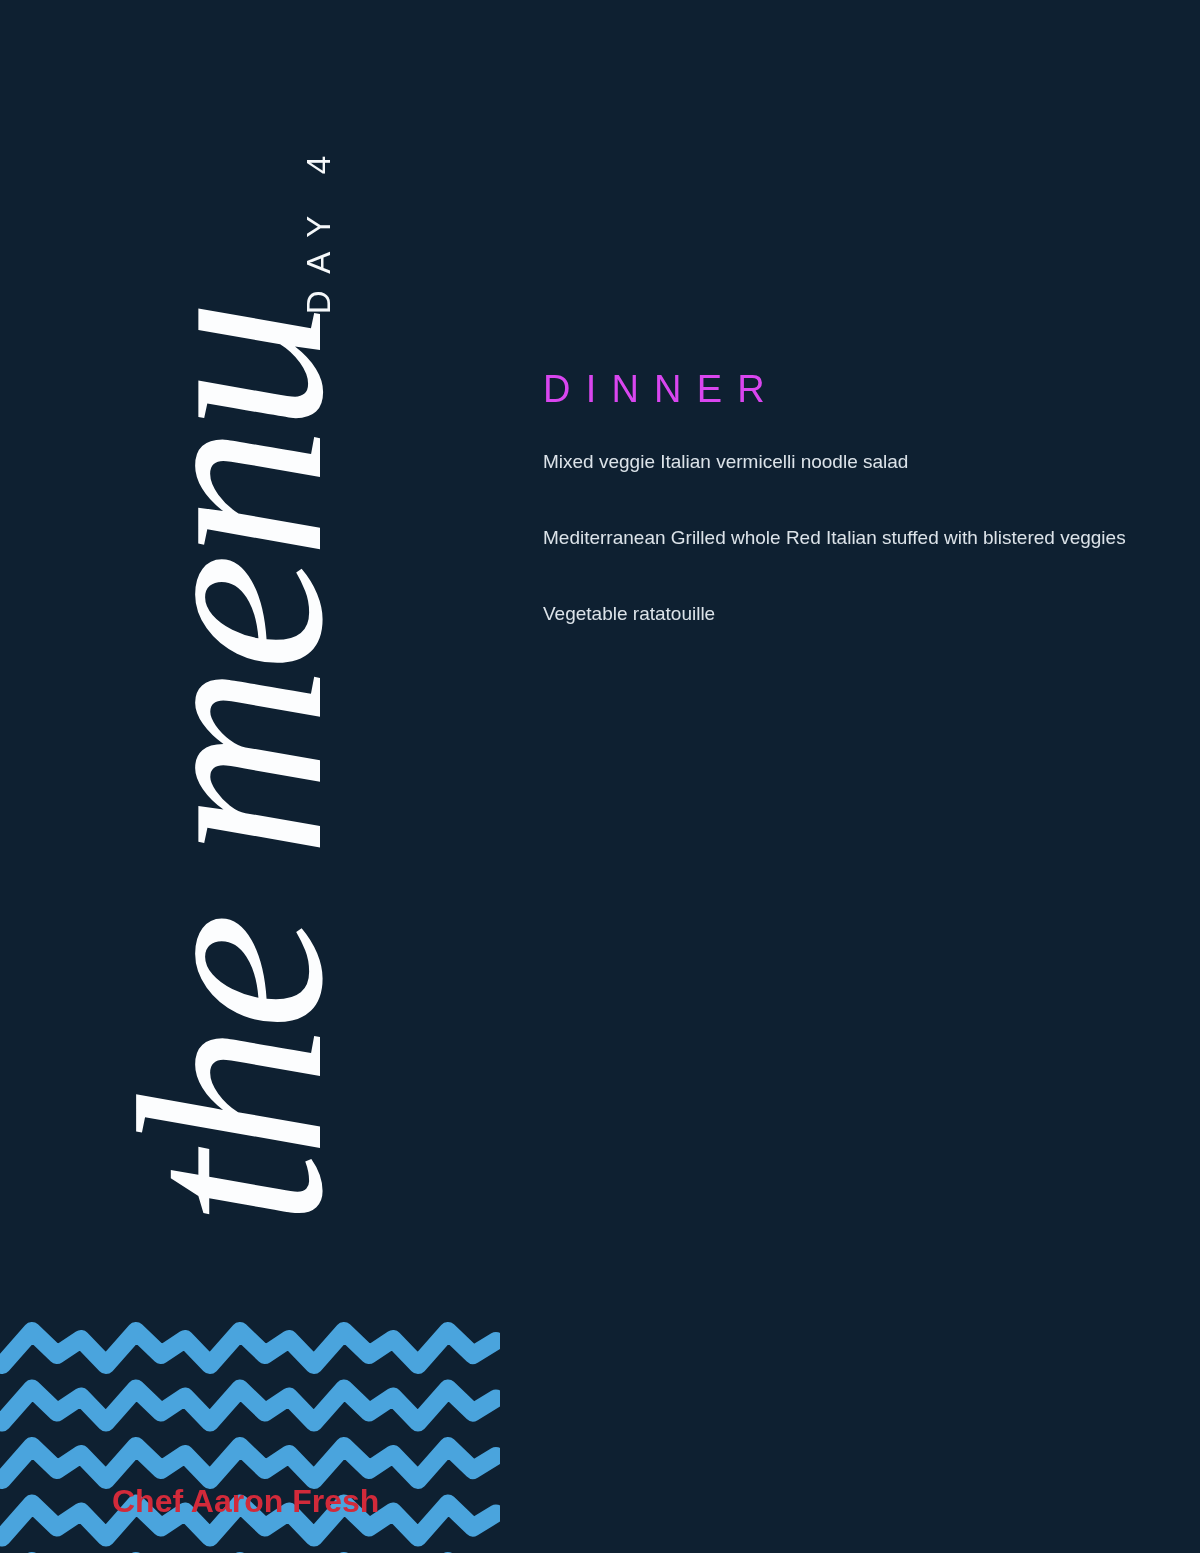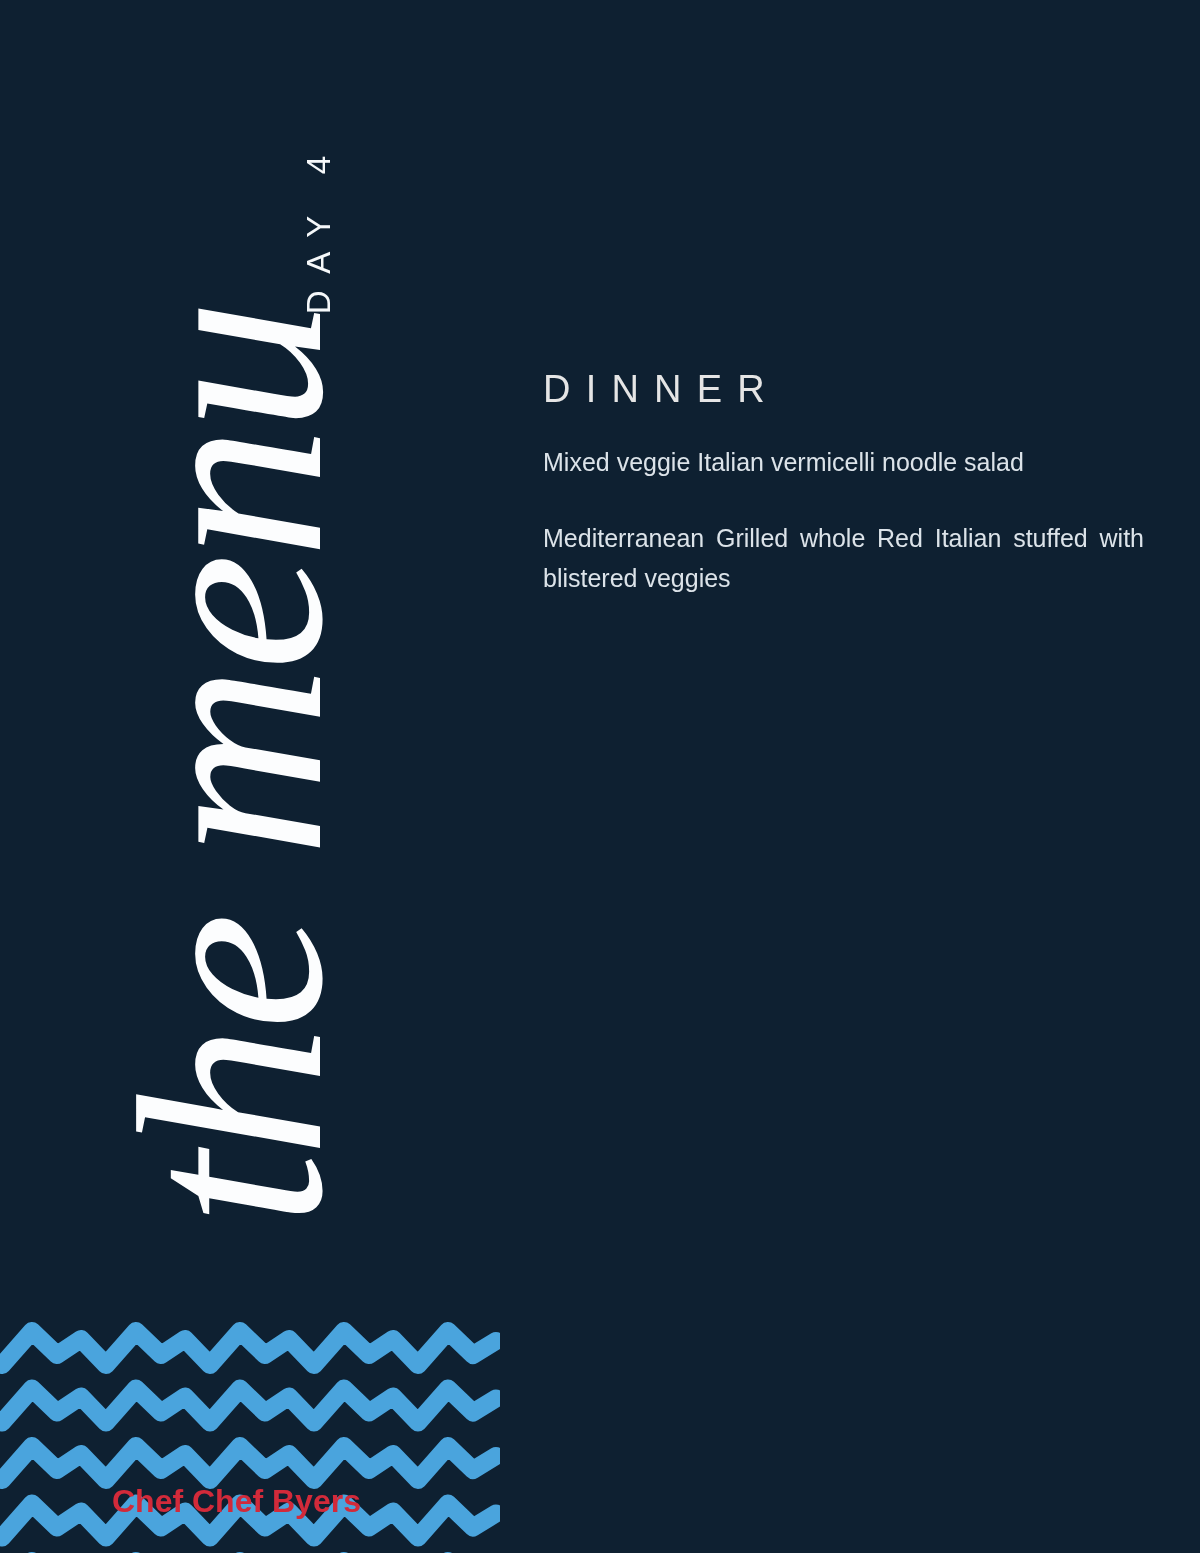"DINNER" .section-heading { color: #e5e5e5 -> #d946ef }
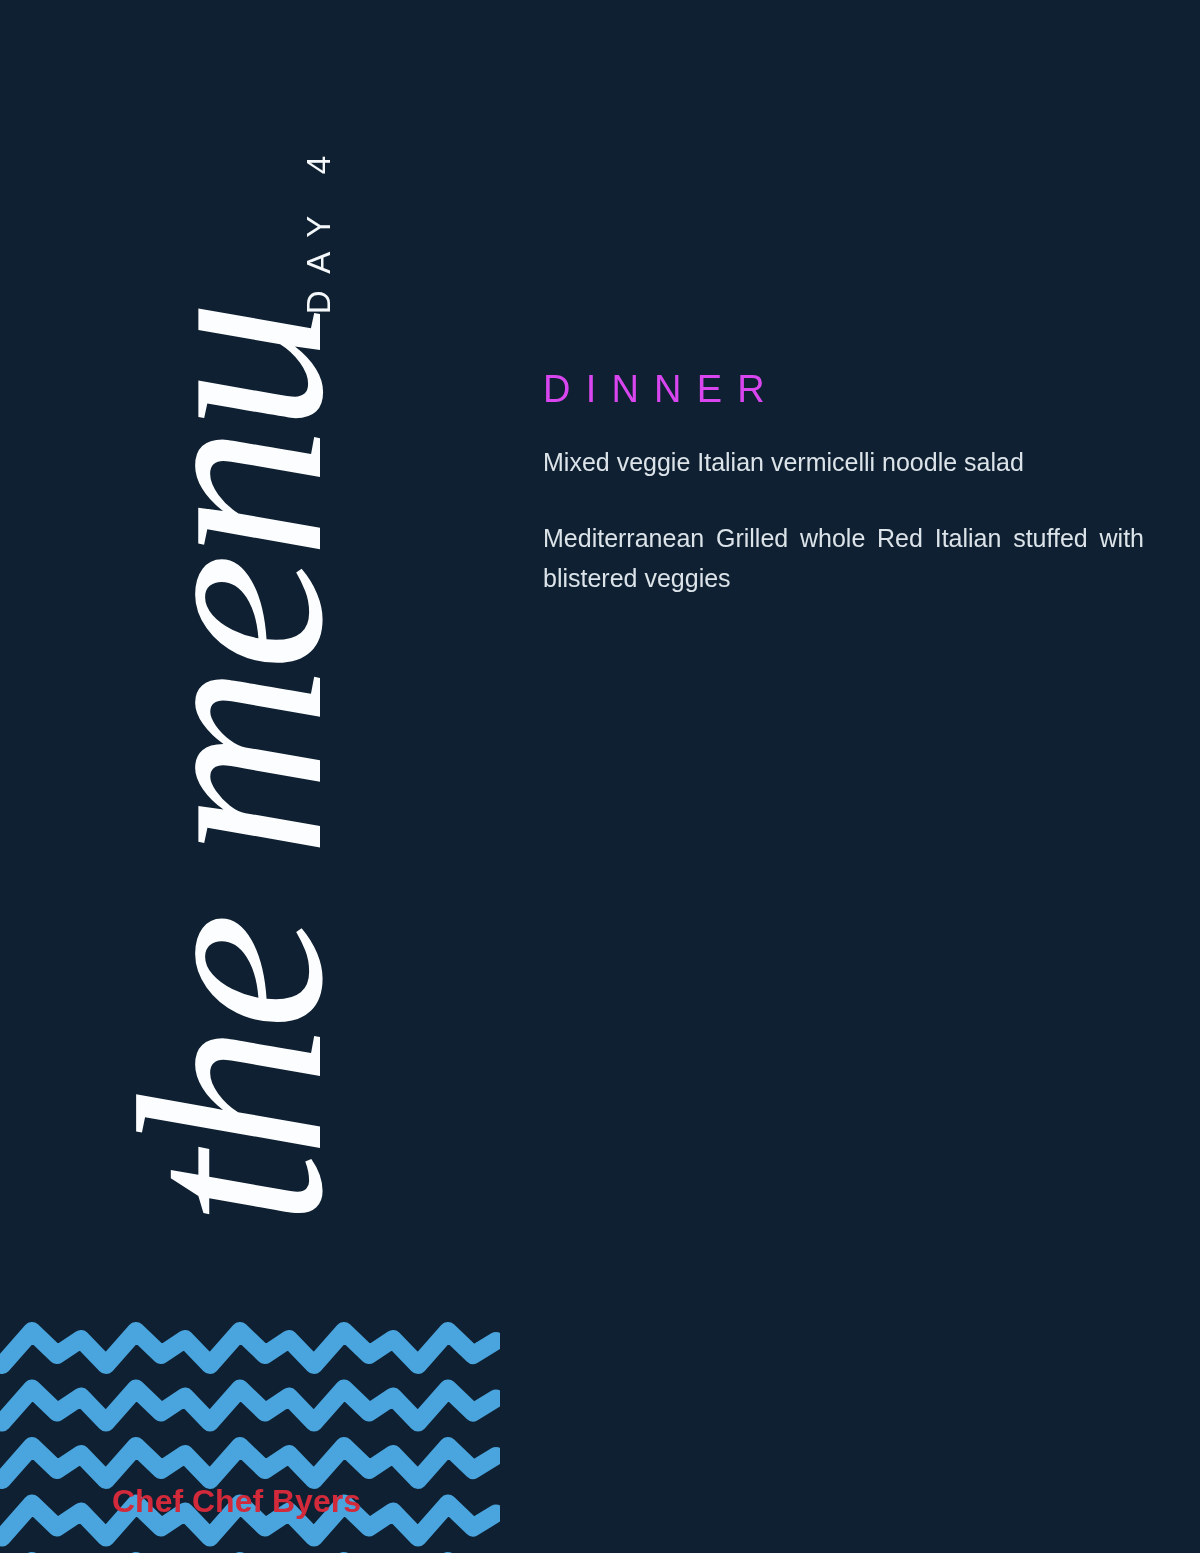"Mixed veggie Italian vermicelli noodle" .menu-item { font-size: 25px -> 19px }
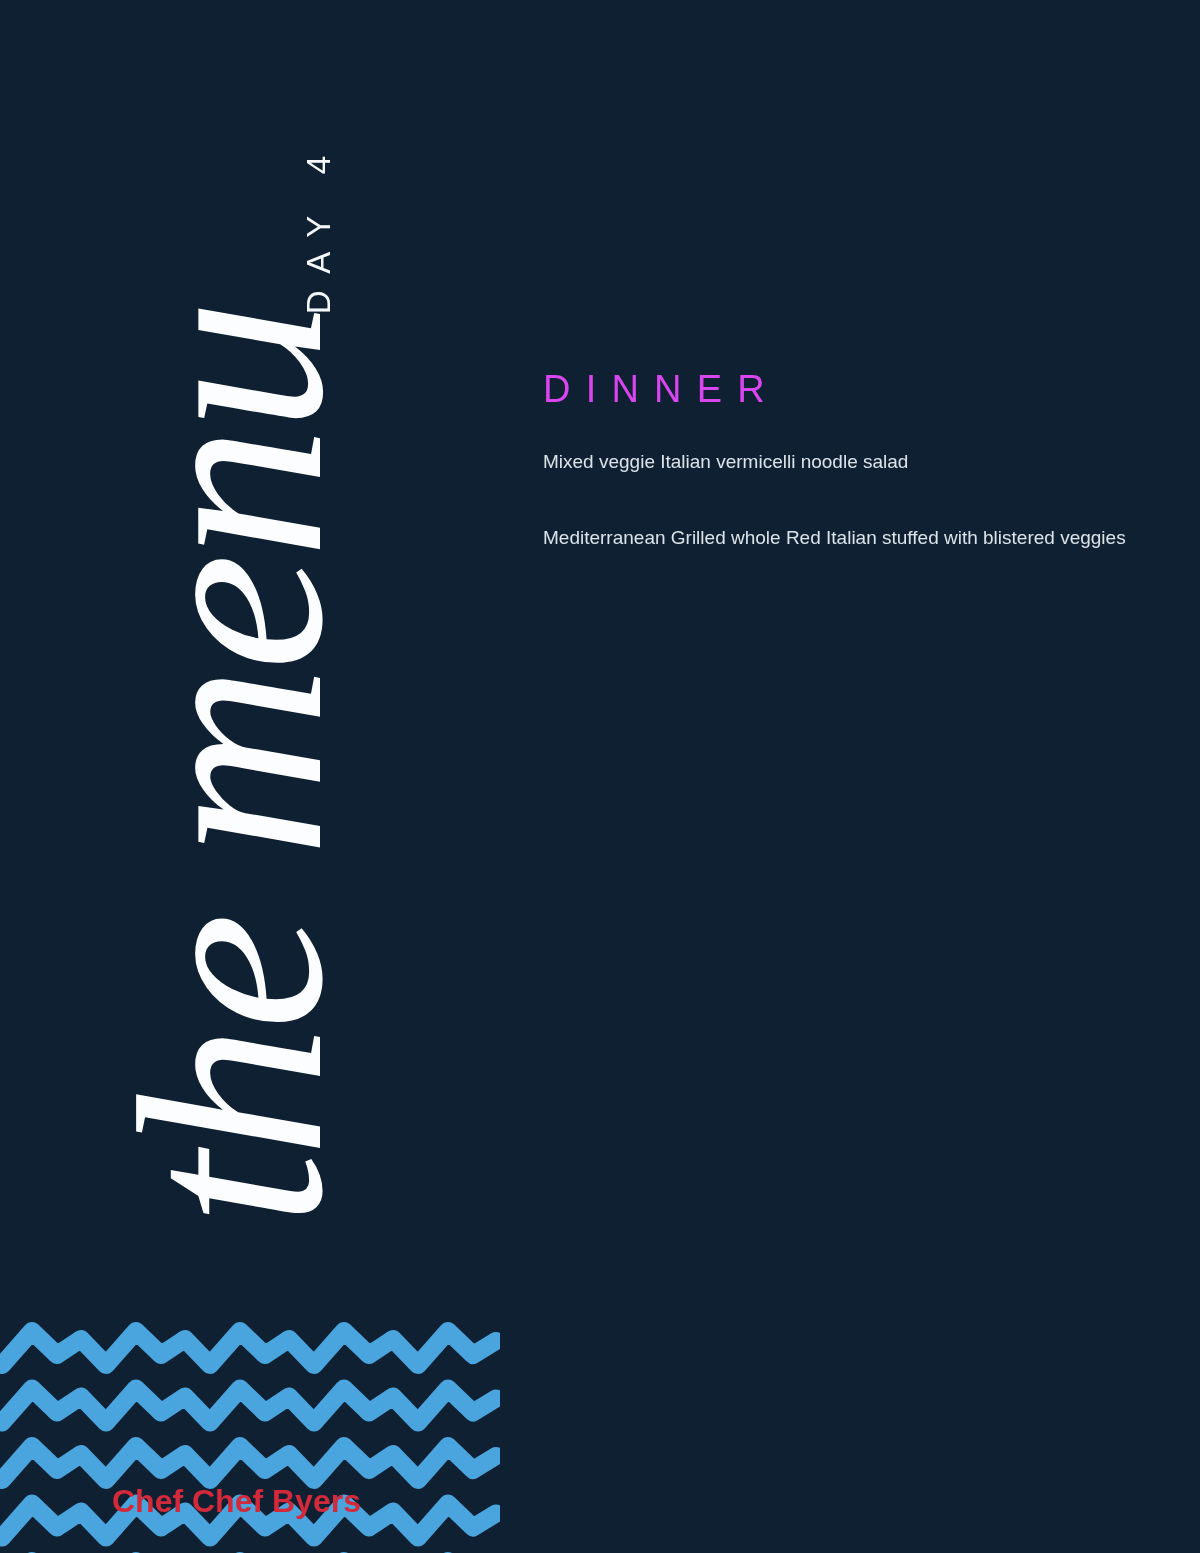"Vegetable ratatouille" p.menu-item { html: none -> <p>Vegetable ratatouille</p> }
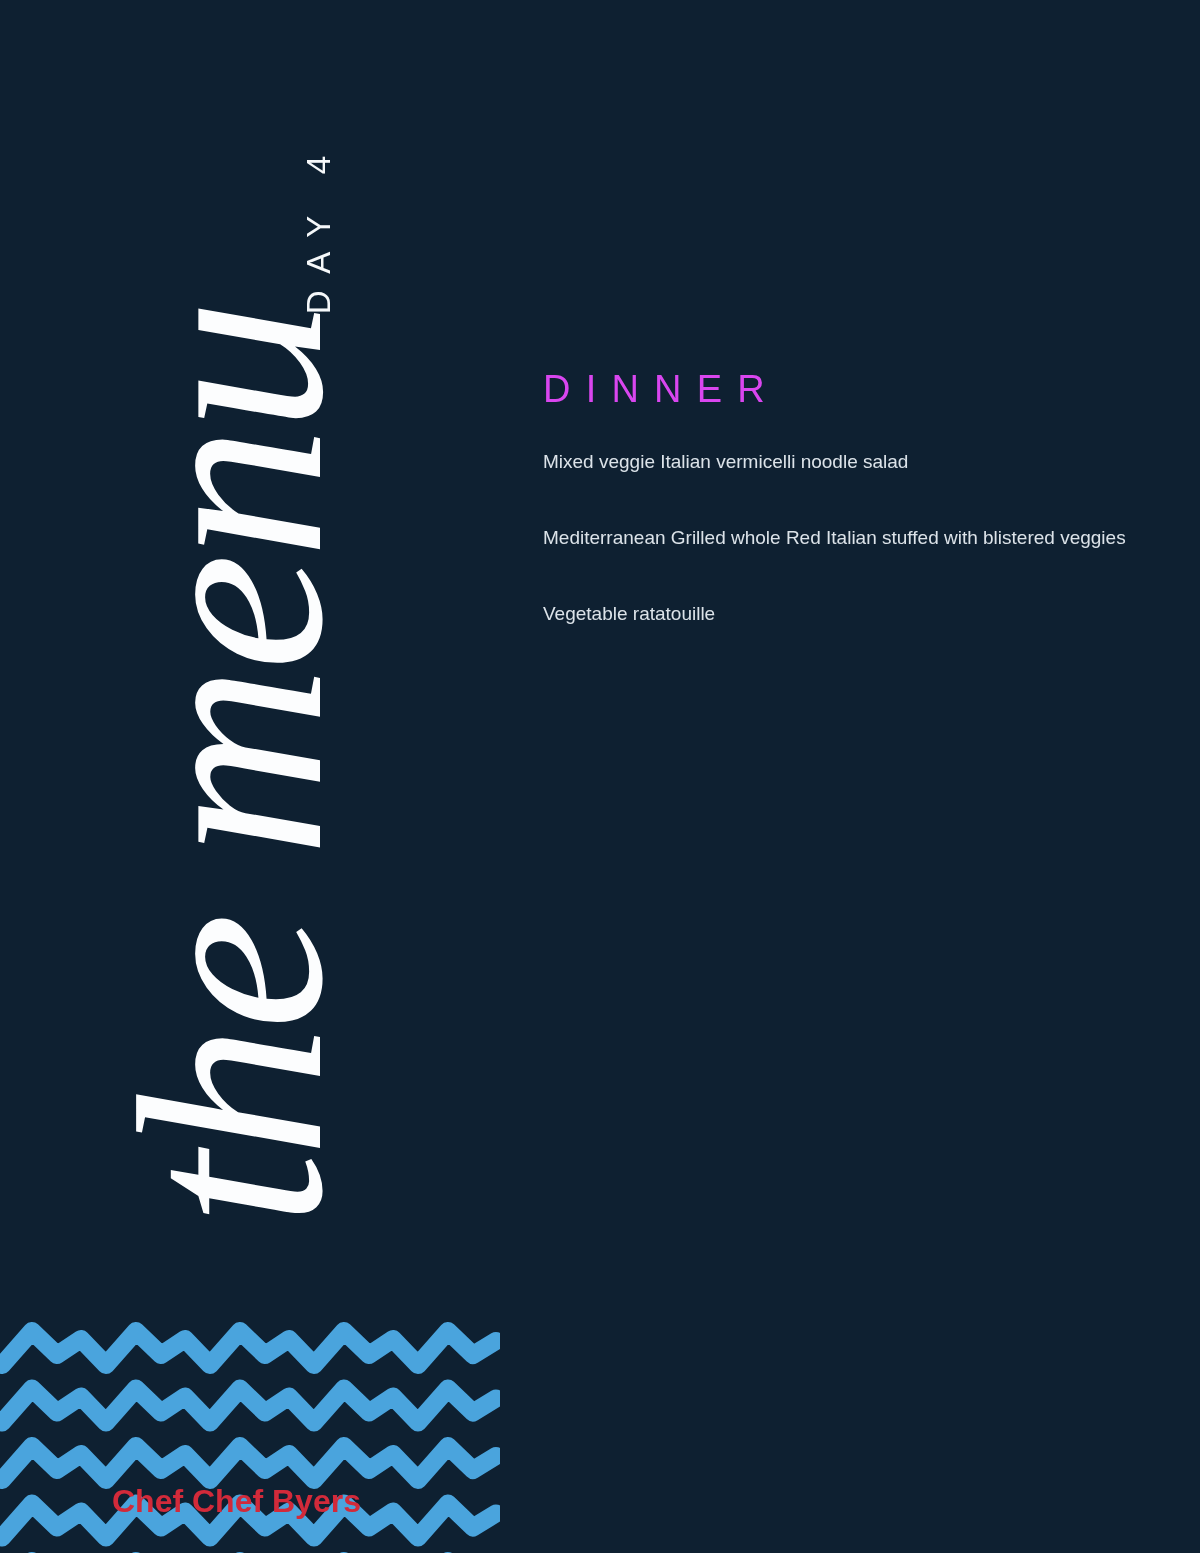"Chef Chef Byers" div.chef-credit { text: Chef Byers -> Aaron Fresh }
